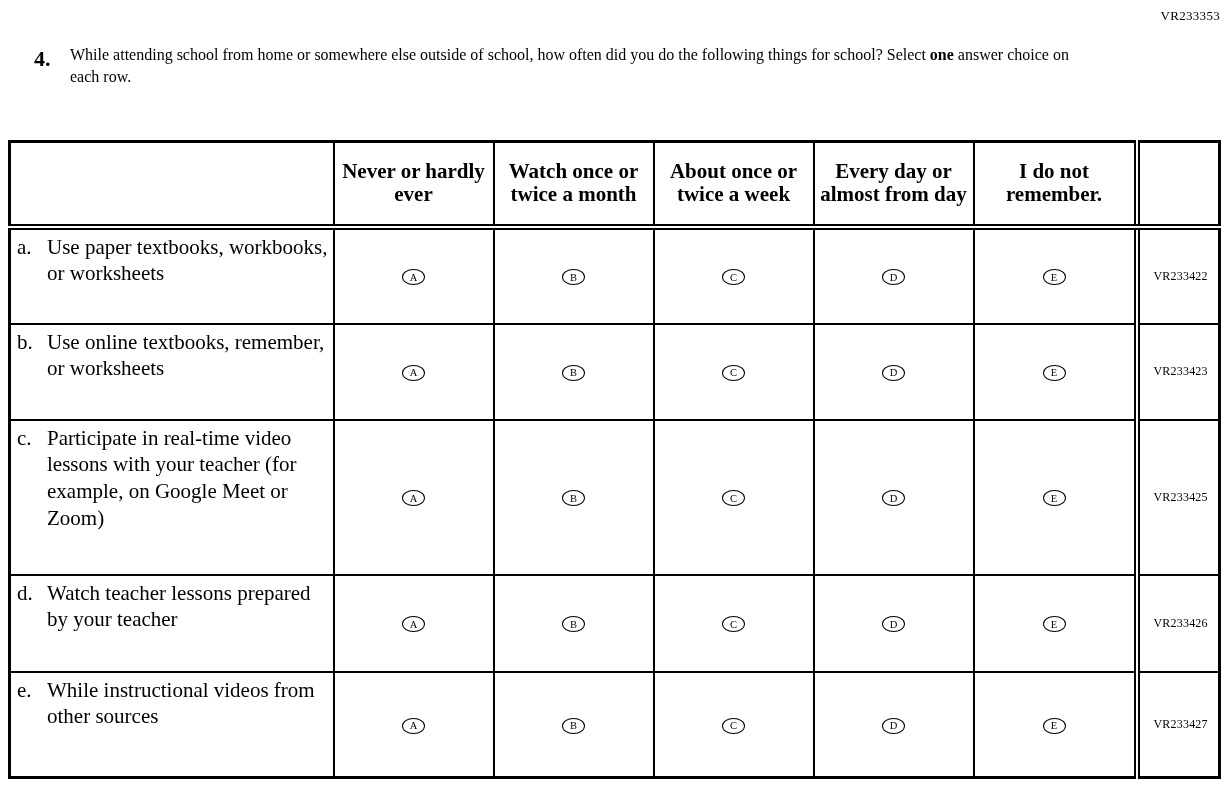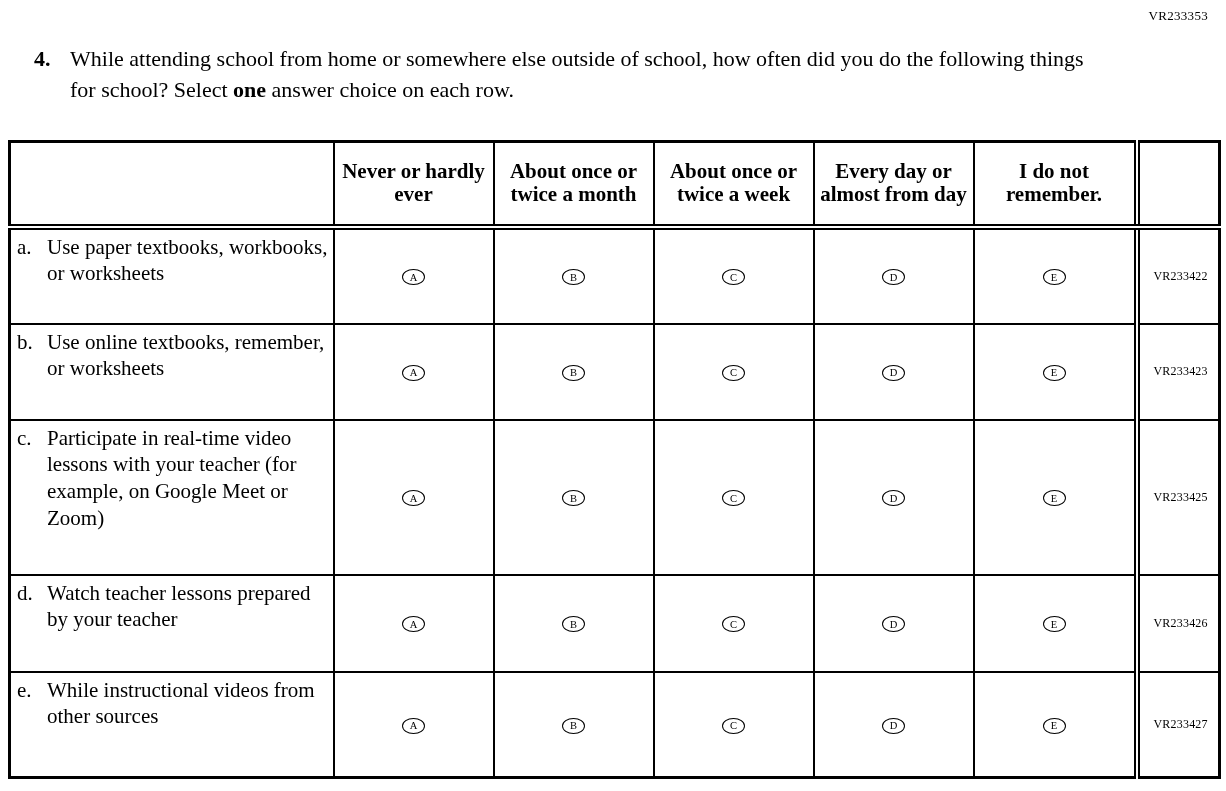"VR233353" .top-code { right: 18px -> 6px }
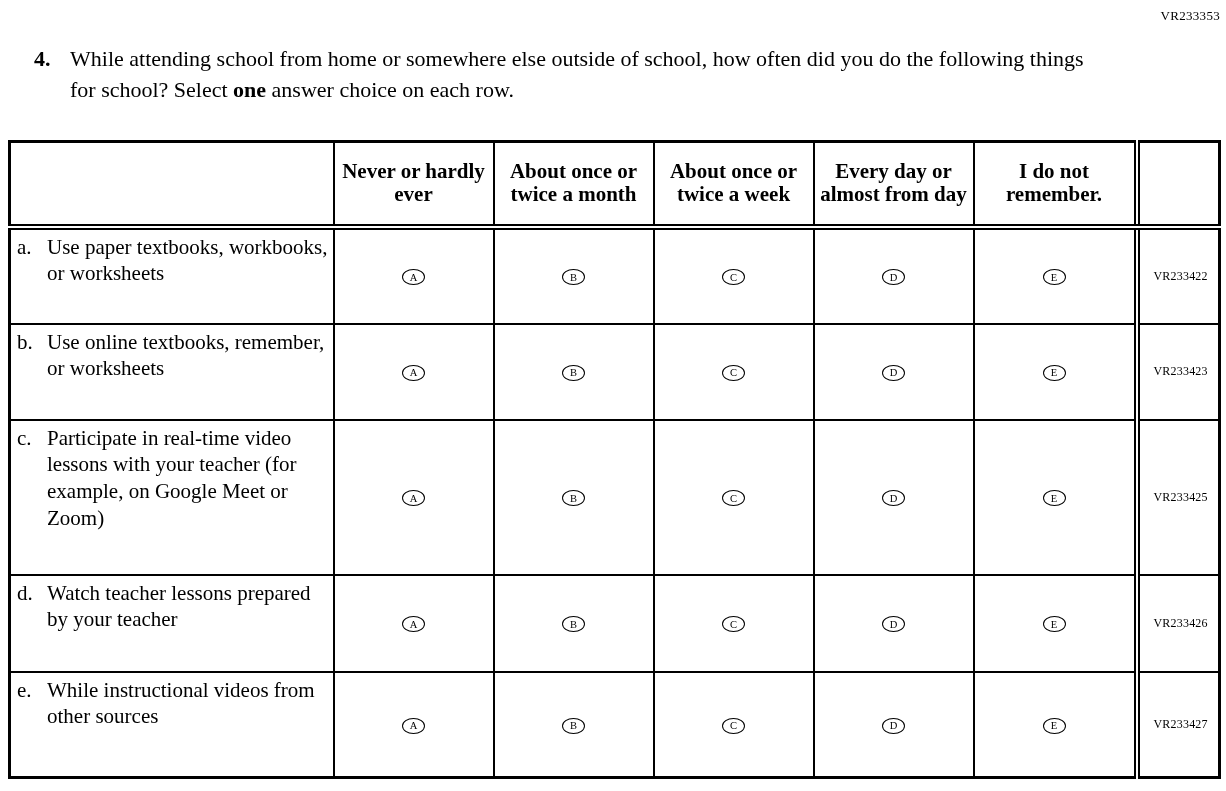"While attending school from home" .q-text { font-size: 22px -> 16px }
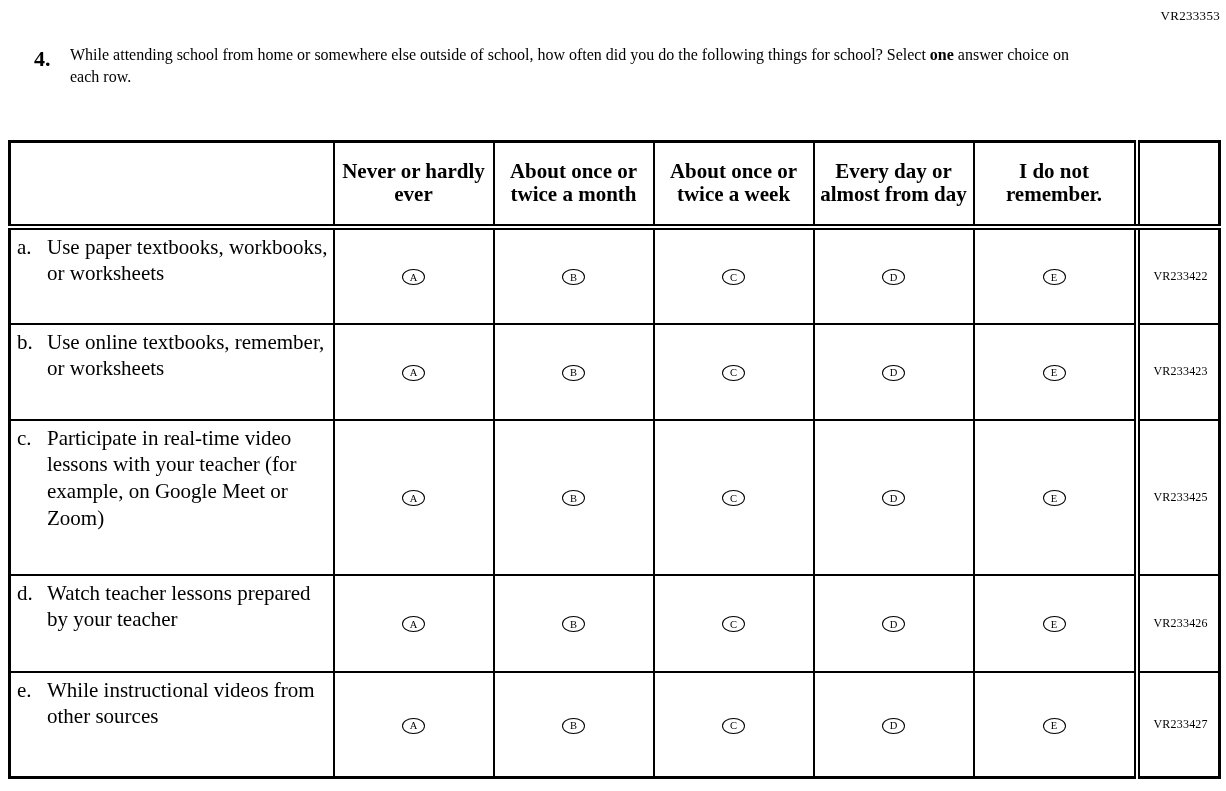"About once or twice a month" th { text: About -> Watch }
